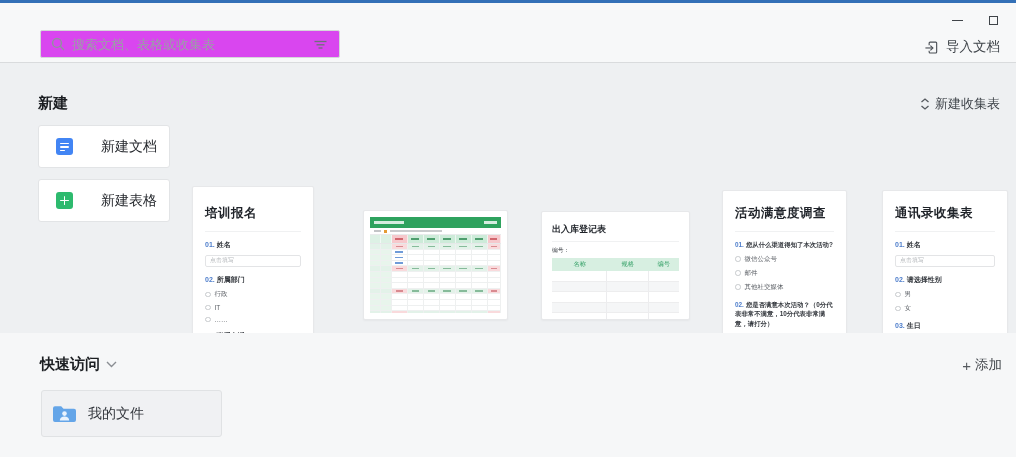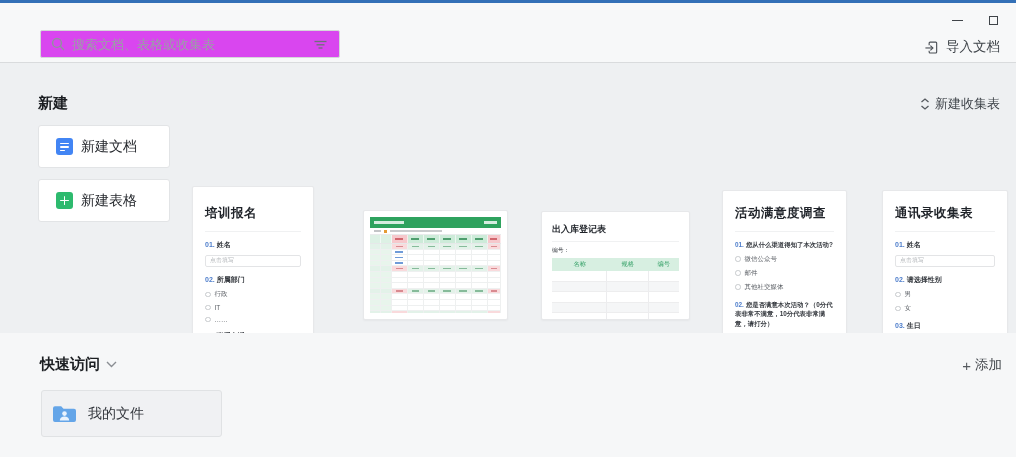"新建文档" .create-btn { gap: 8px -> 28px }
